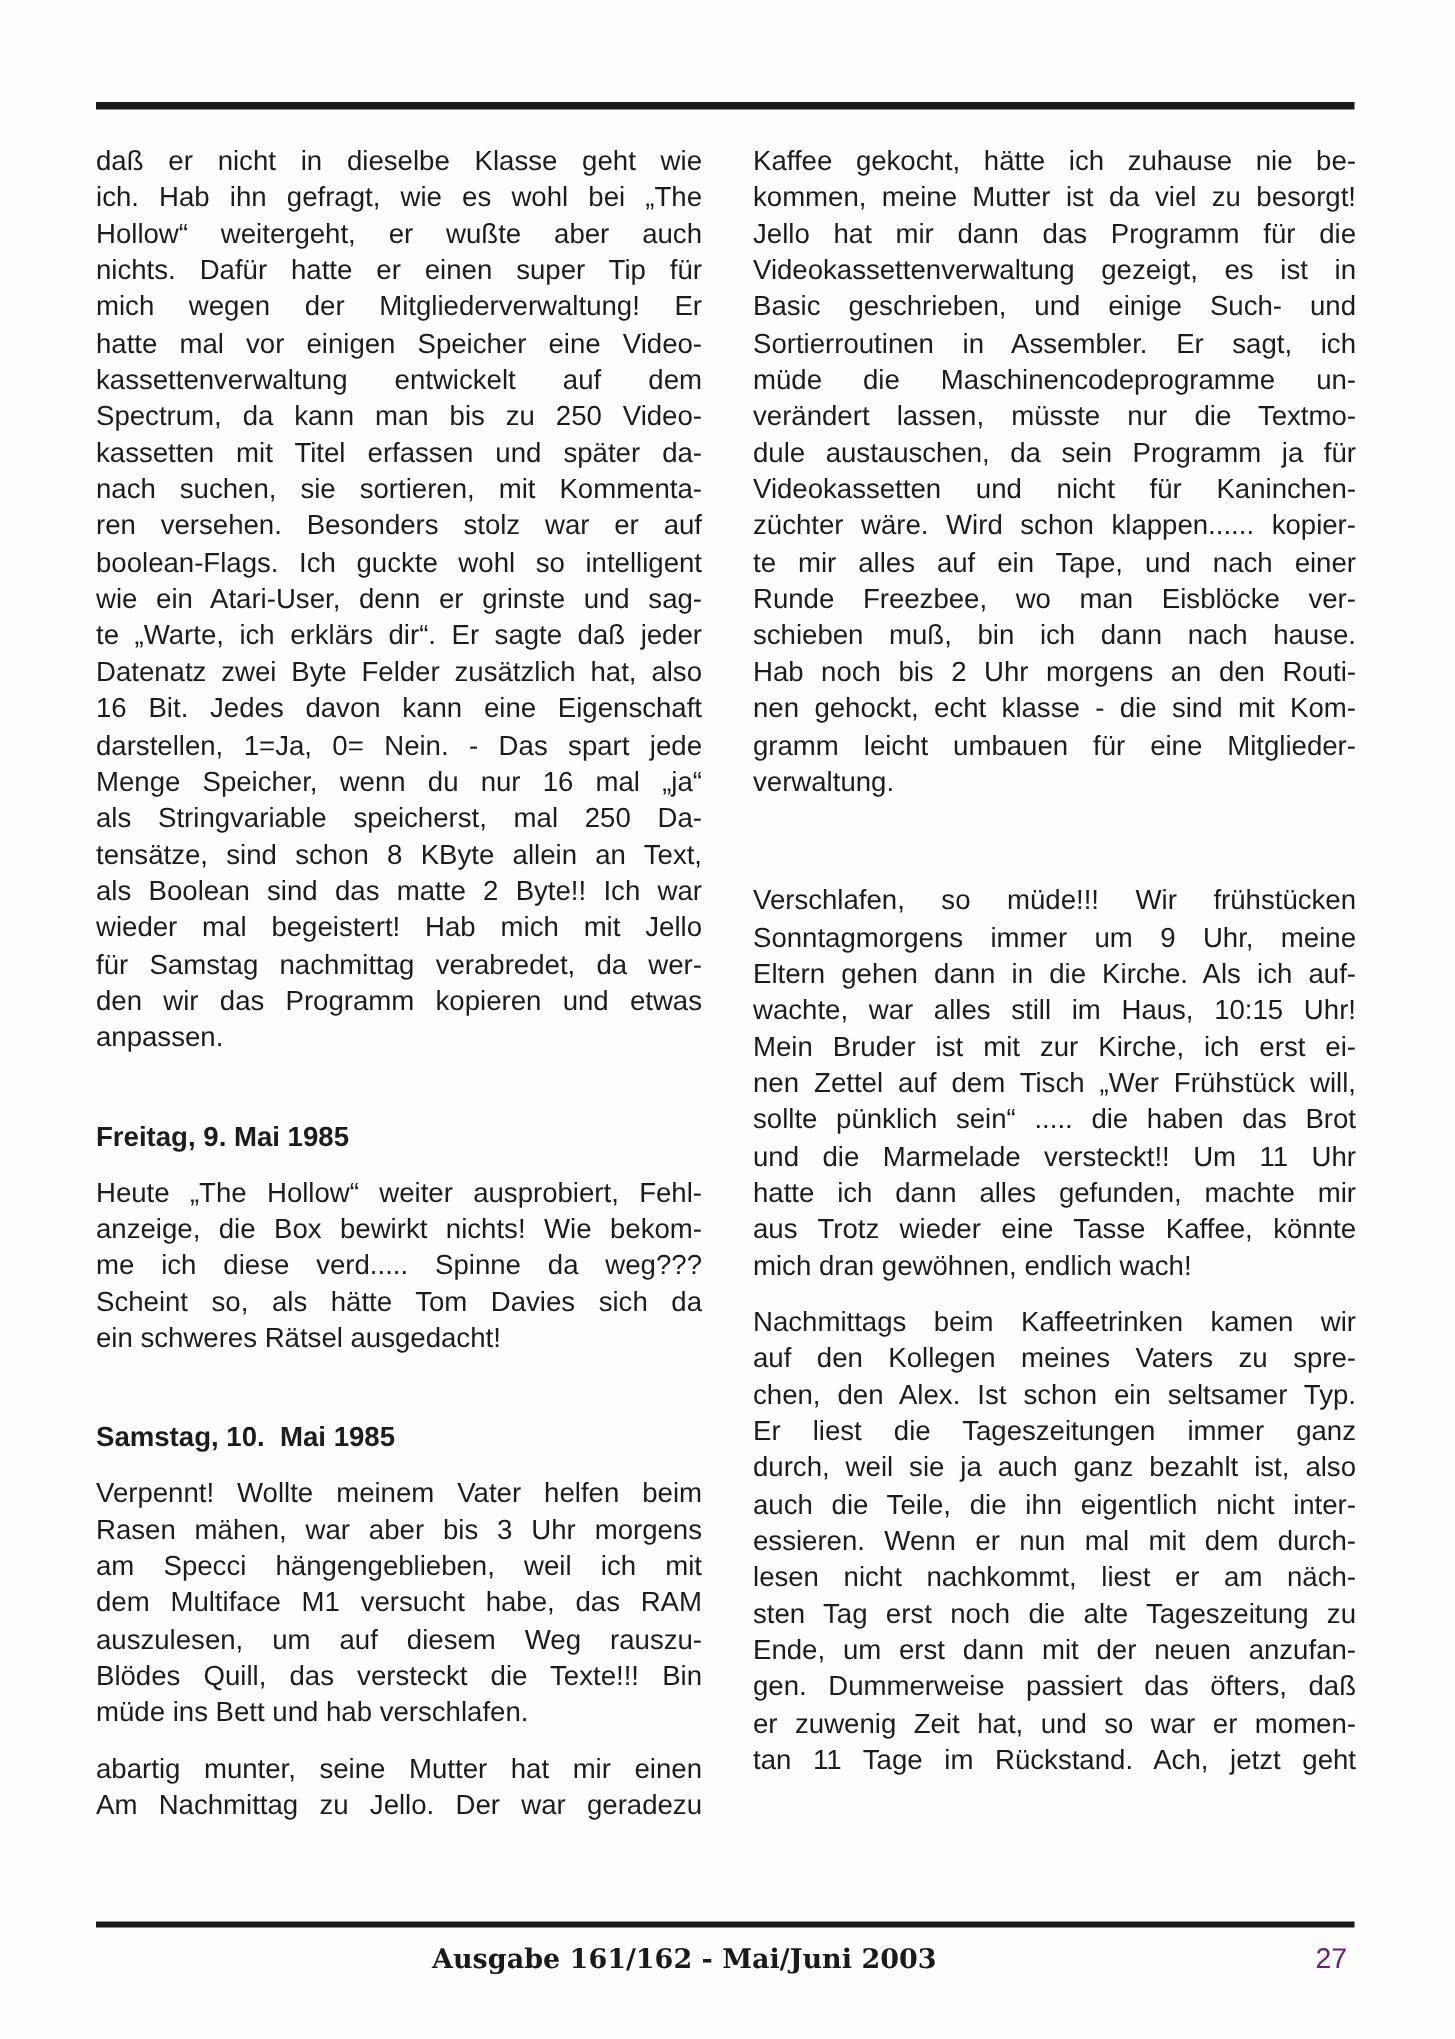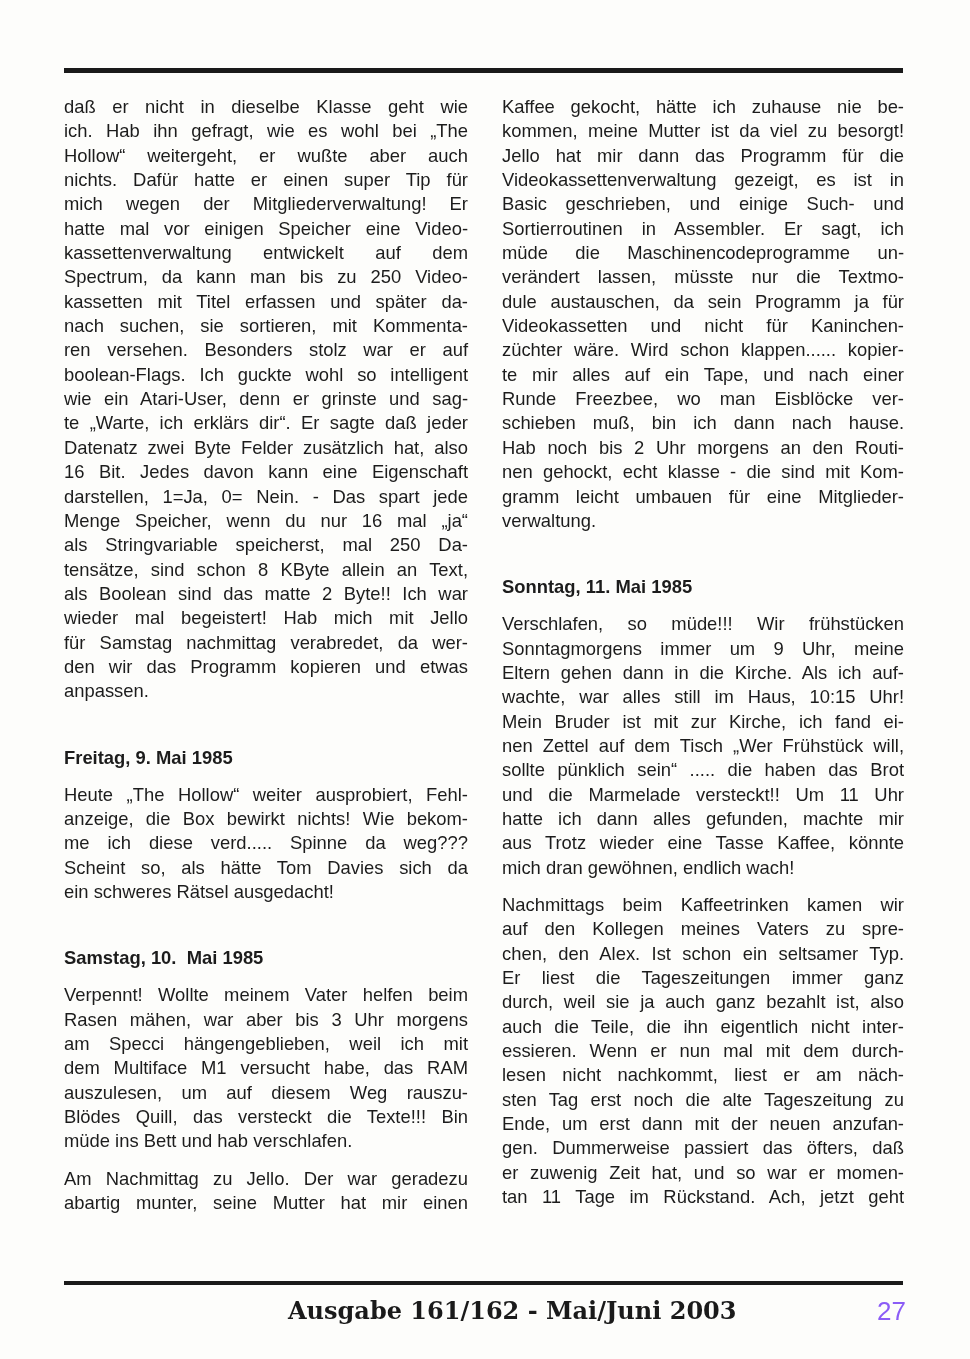"Sonntag, 11. Mai 1985" div.heading { html: <div>Sonntag, 11. Mai 1985</div> -> none }
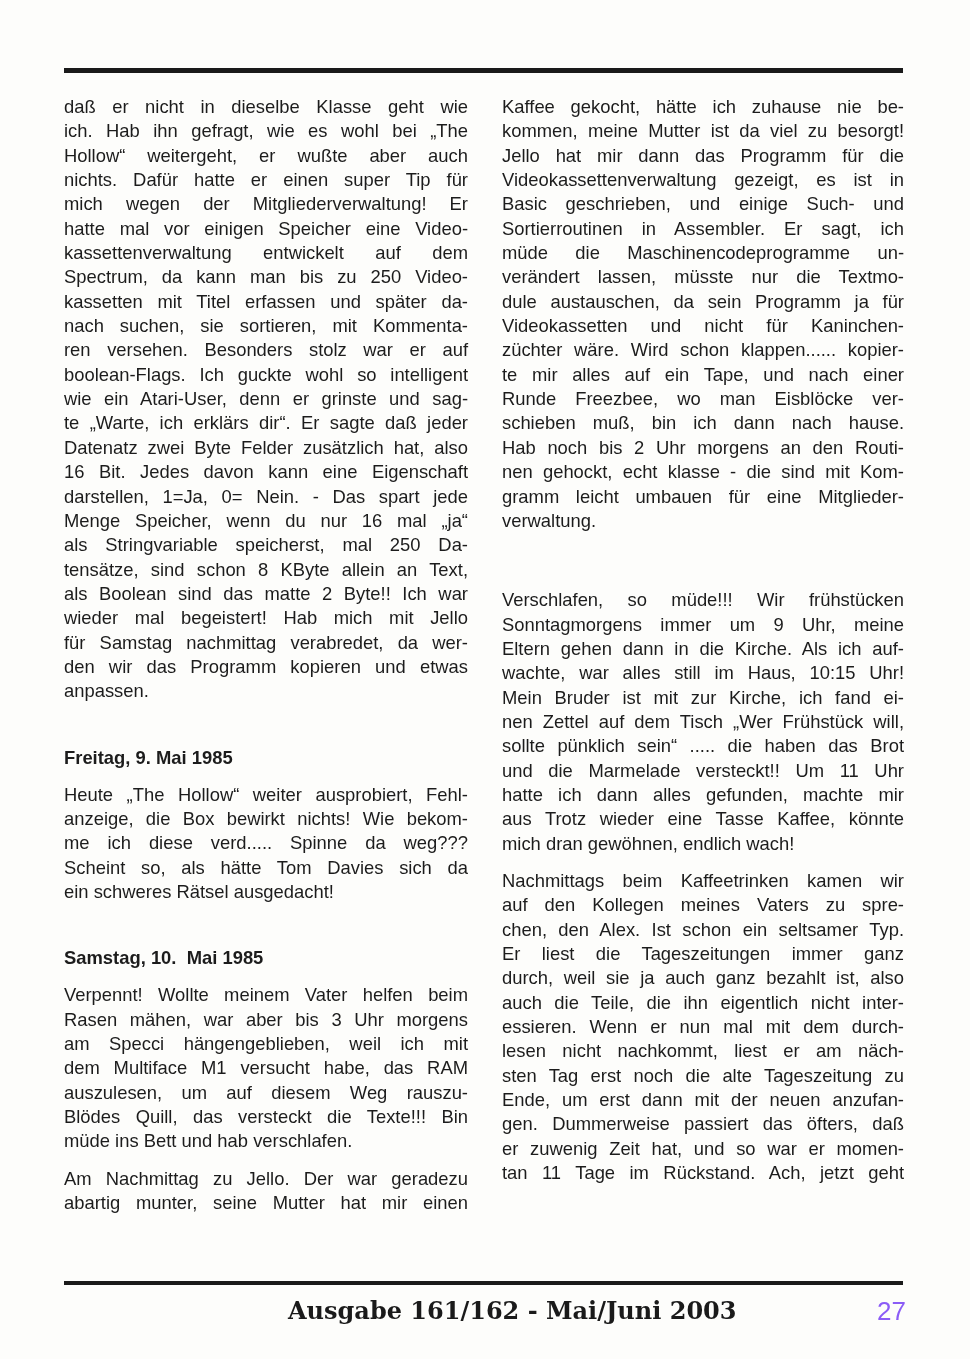"Mein Bruder ist mit zur" span.line { text: fand -> erst }
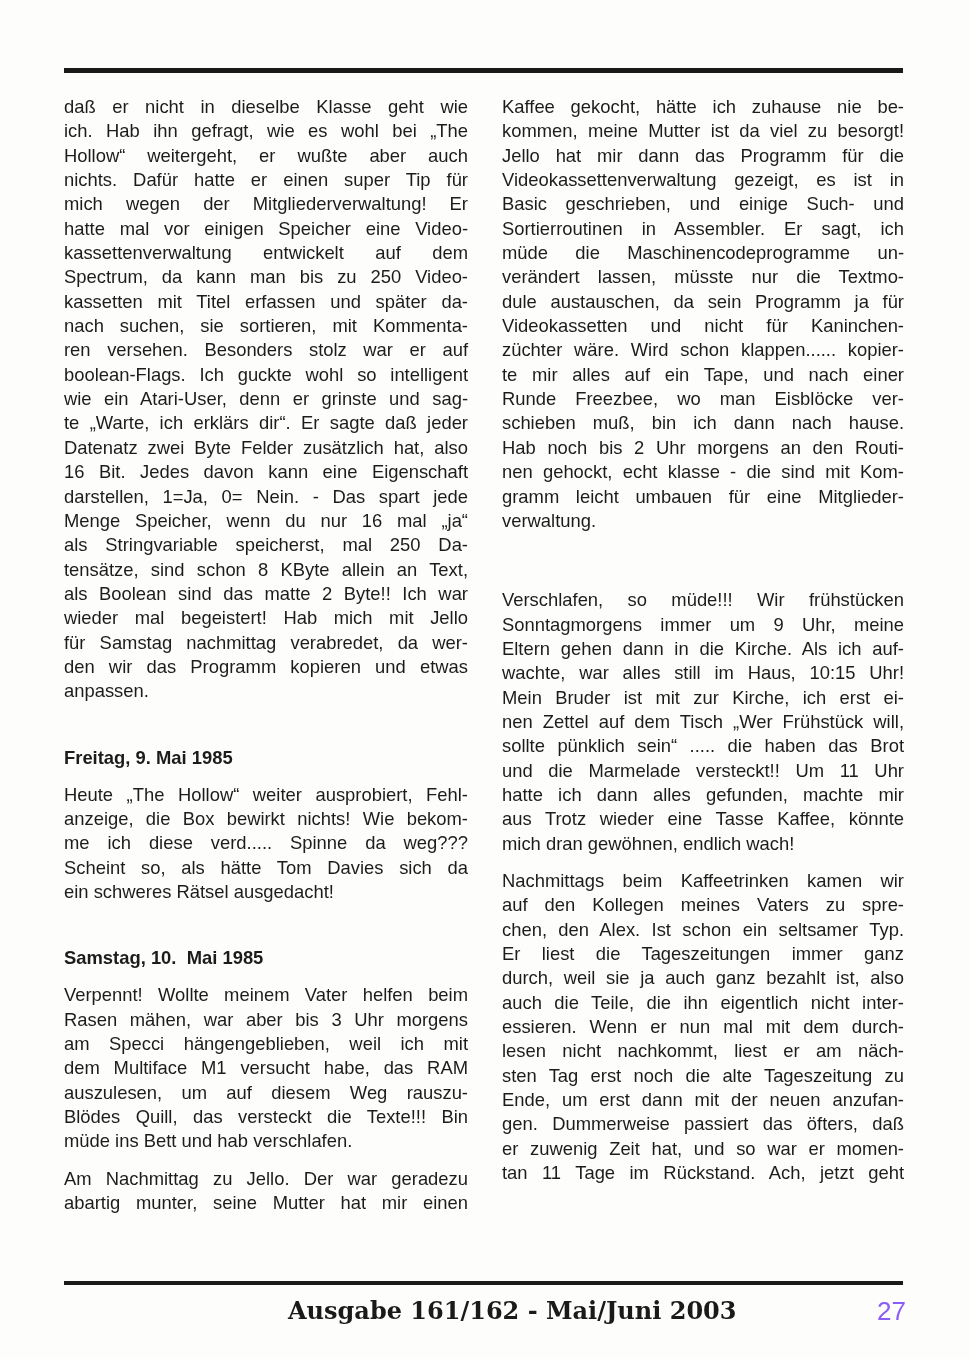"Am Nachmittag zu Jello. Der" span.line { order: before "abartig munter, seine Mutter hat" -> after "abartig munter, seine Mutter hat" }
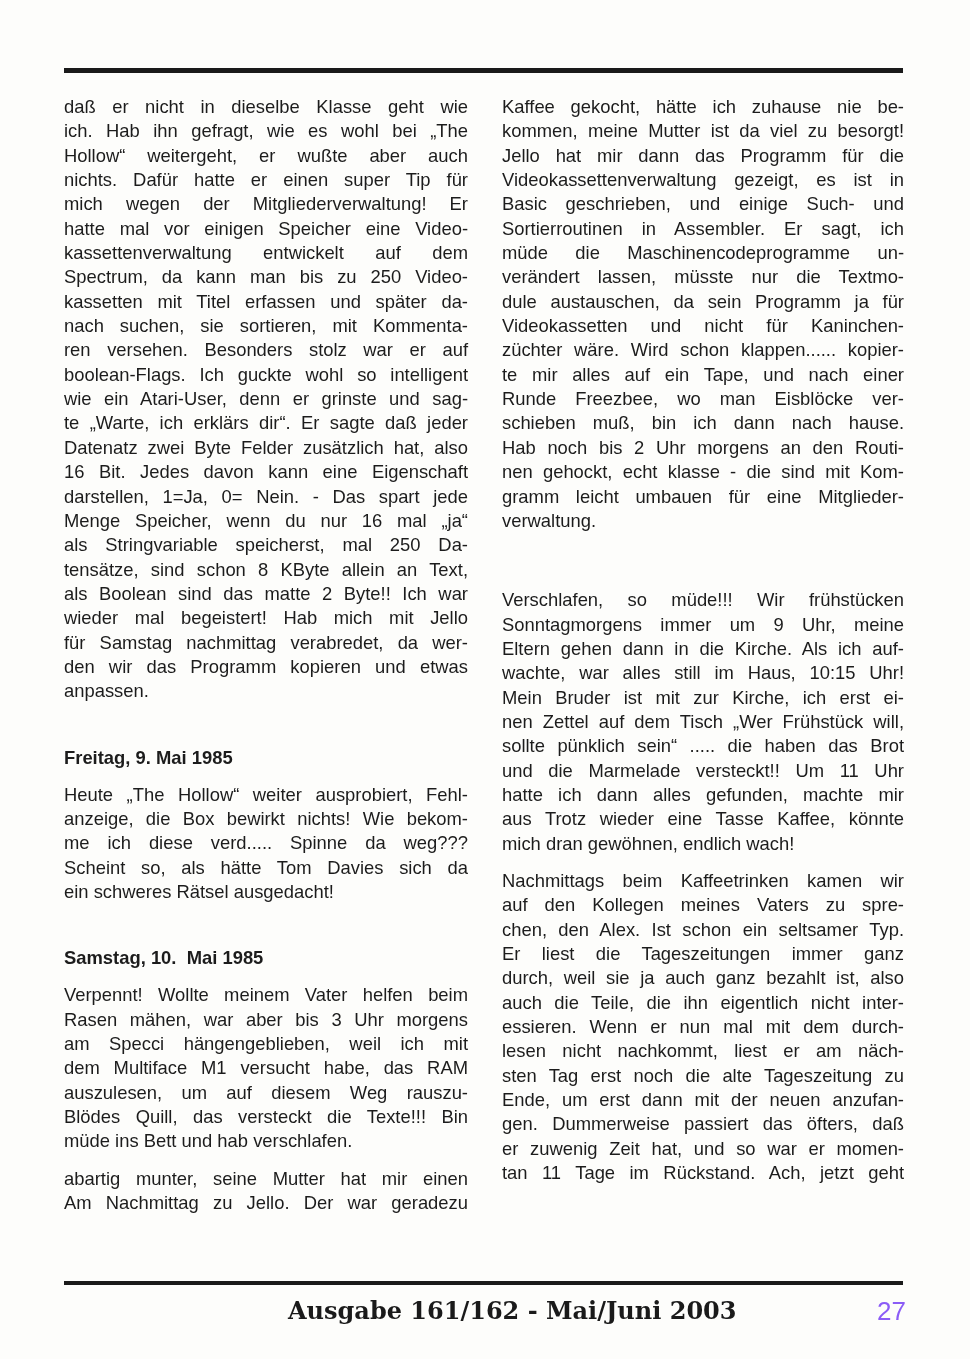"Ausgabe 161/162 - Mai/Juni 2003" .footer-title { font-size: 24px -> 18px }
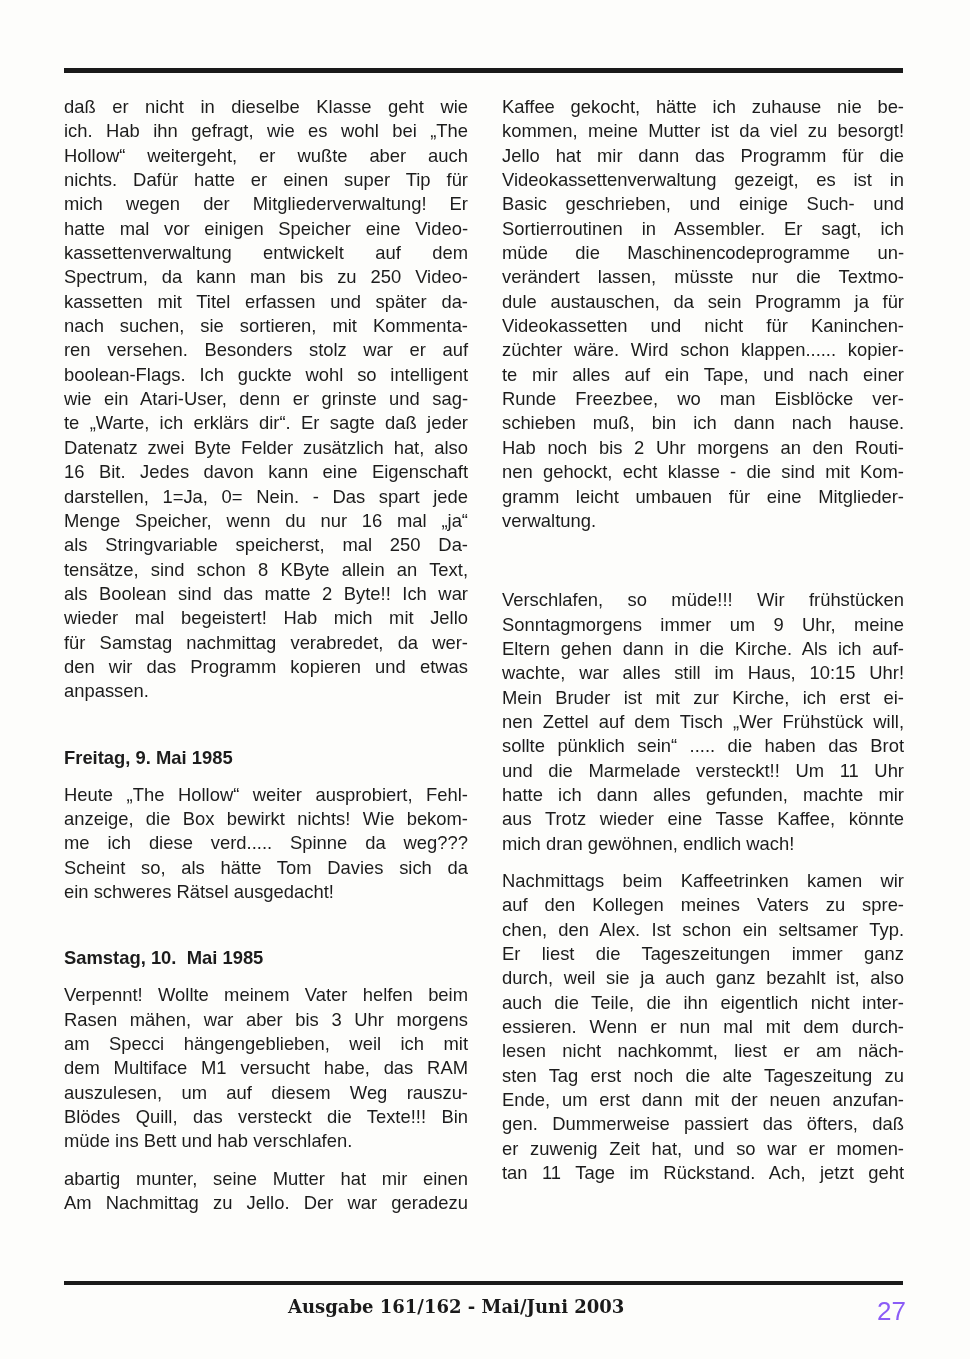"27" .footer-page { color: #8b5cf6 -> #701a75; font-size: 26px -> 19px }
